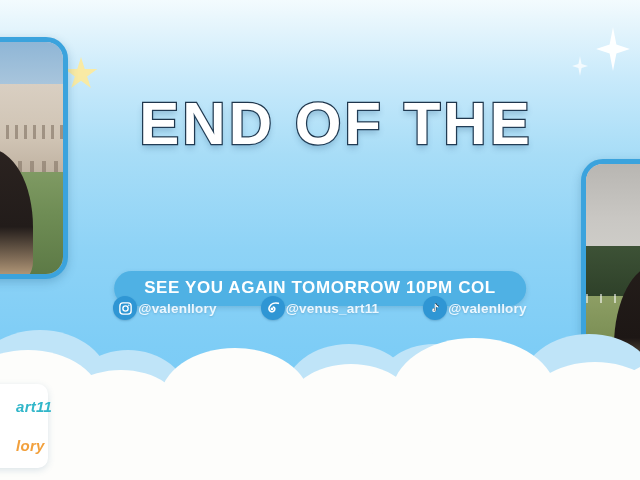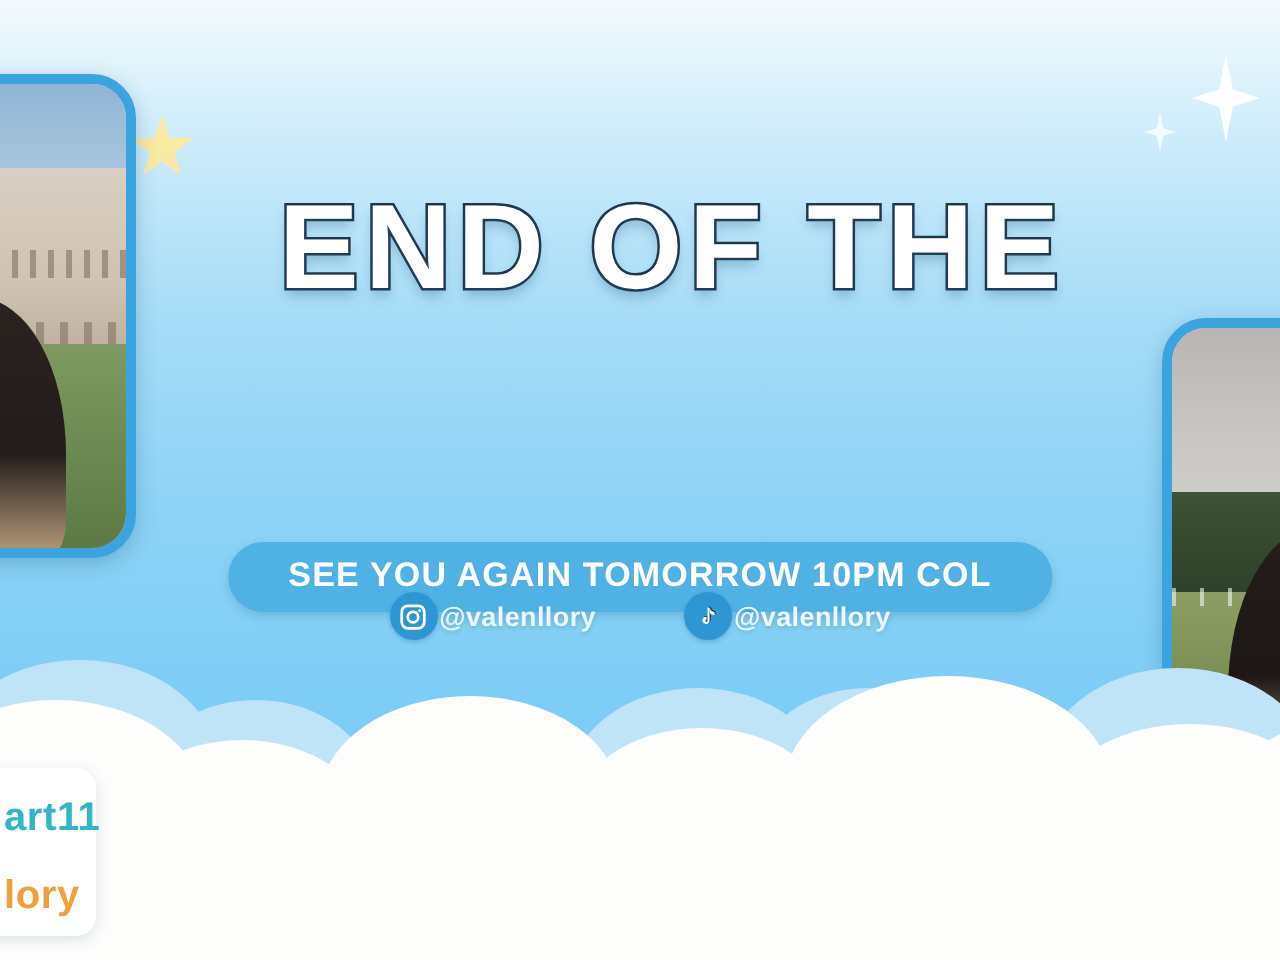"@venus_art11" div.social { html: none -> <div> <span> <svg> <path></path> <circle></circle> </svg> </span> <span>@venus_art11</span> </div> }
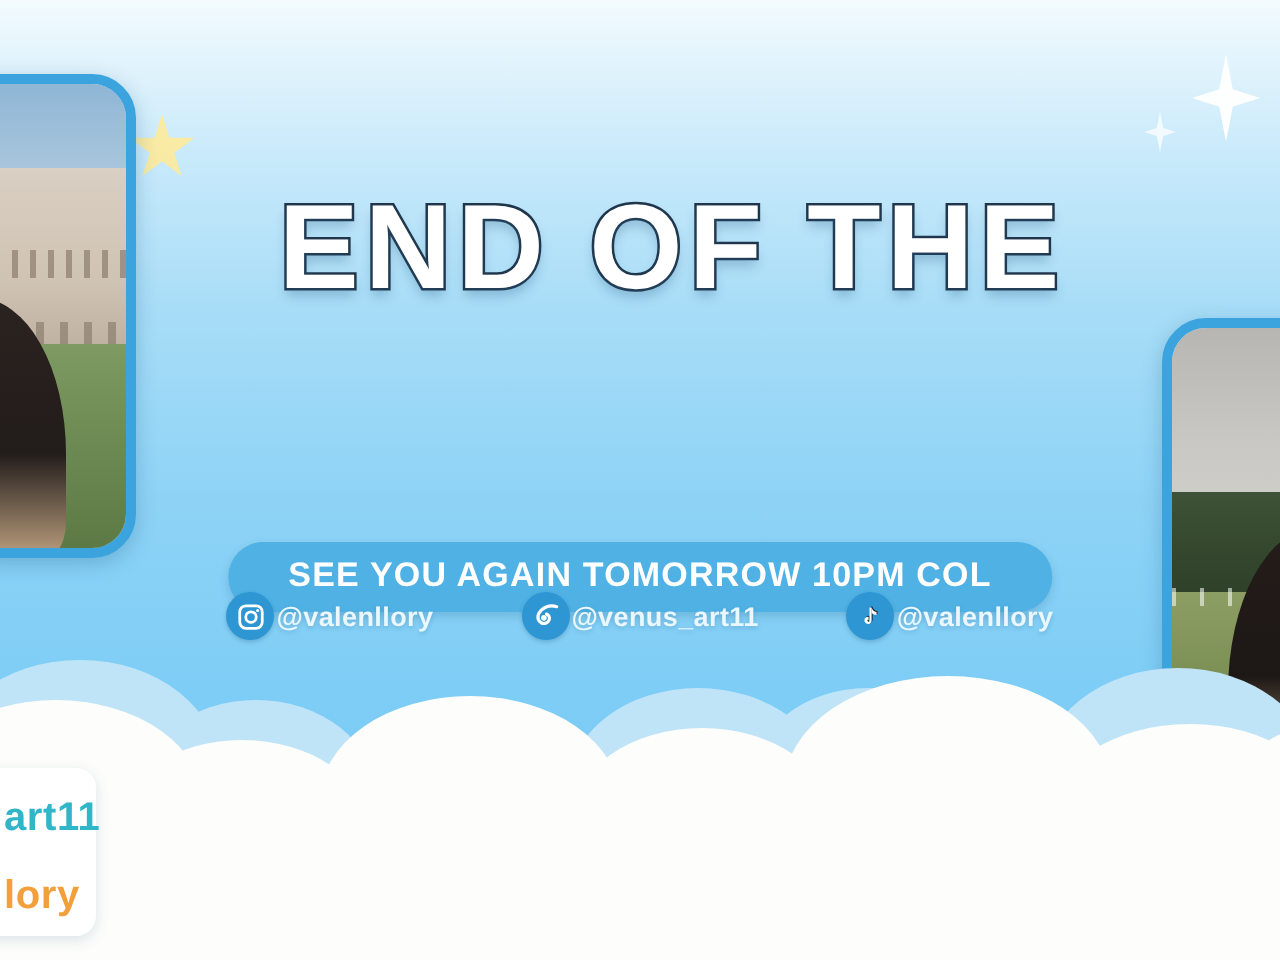"art11" .frag { font-size: 20px -> 15px; font-style: none -> italic; left: 2px -> 16px }
